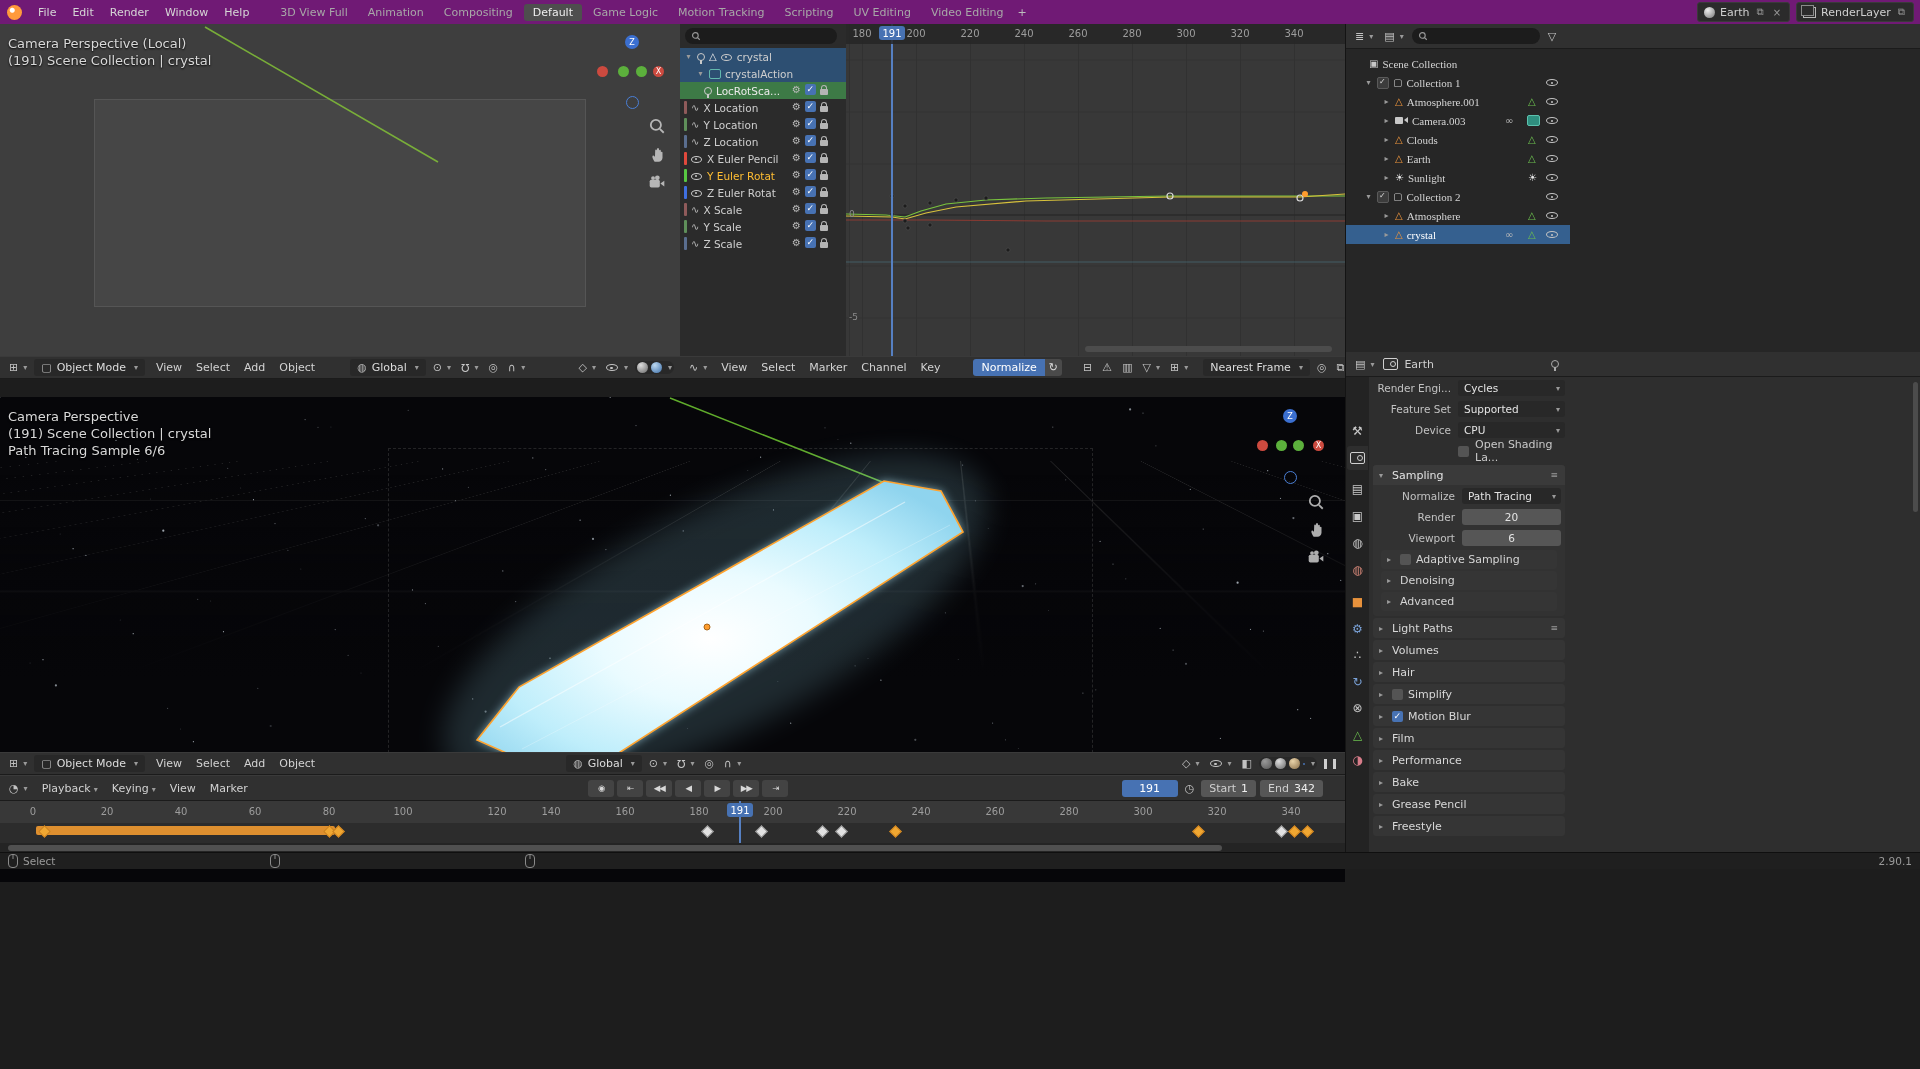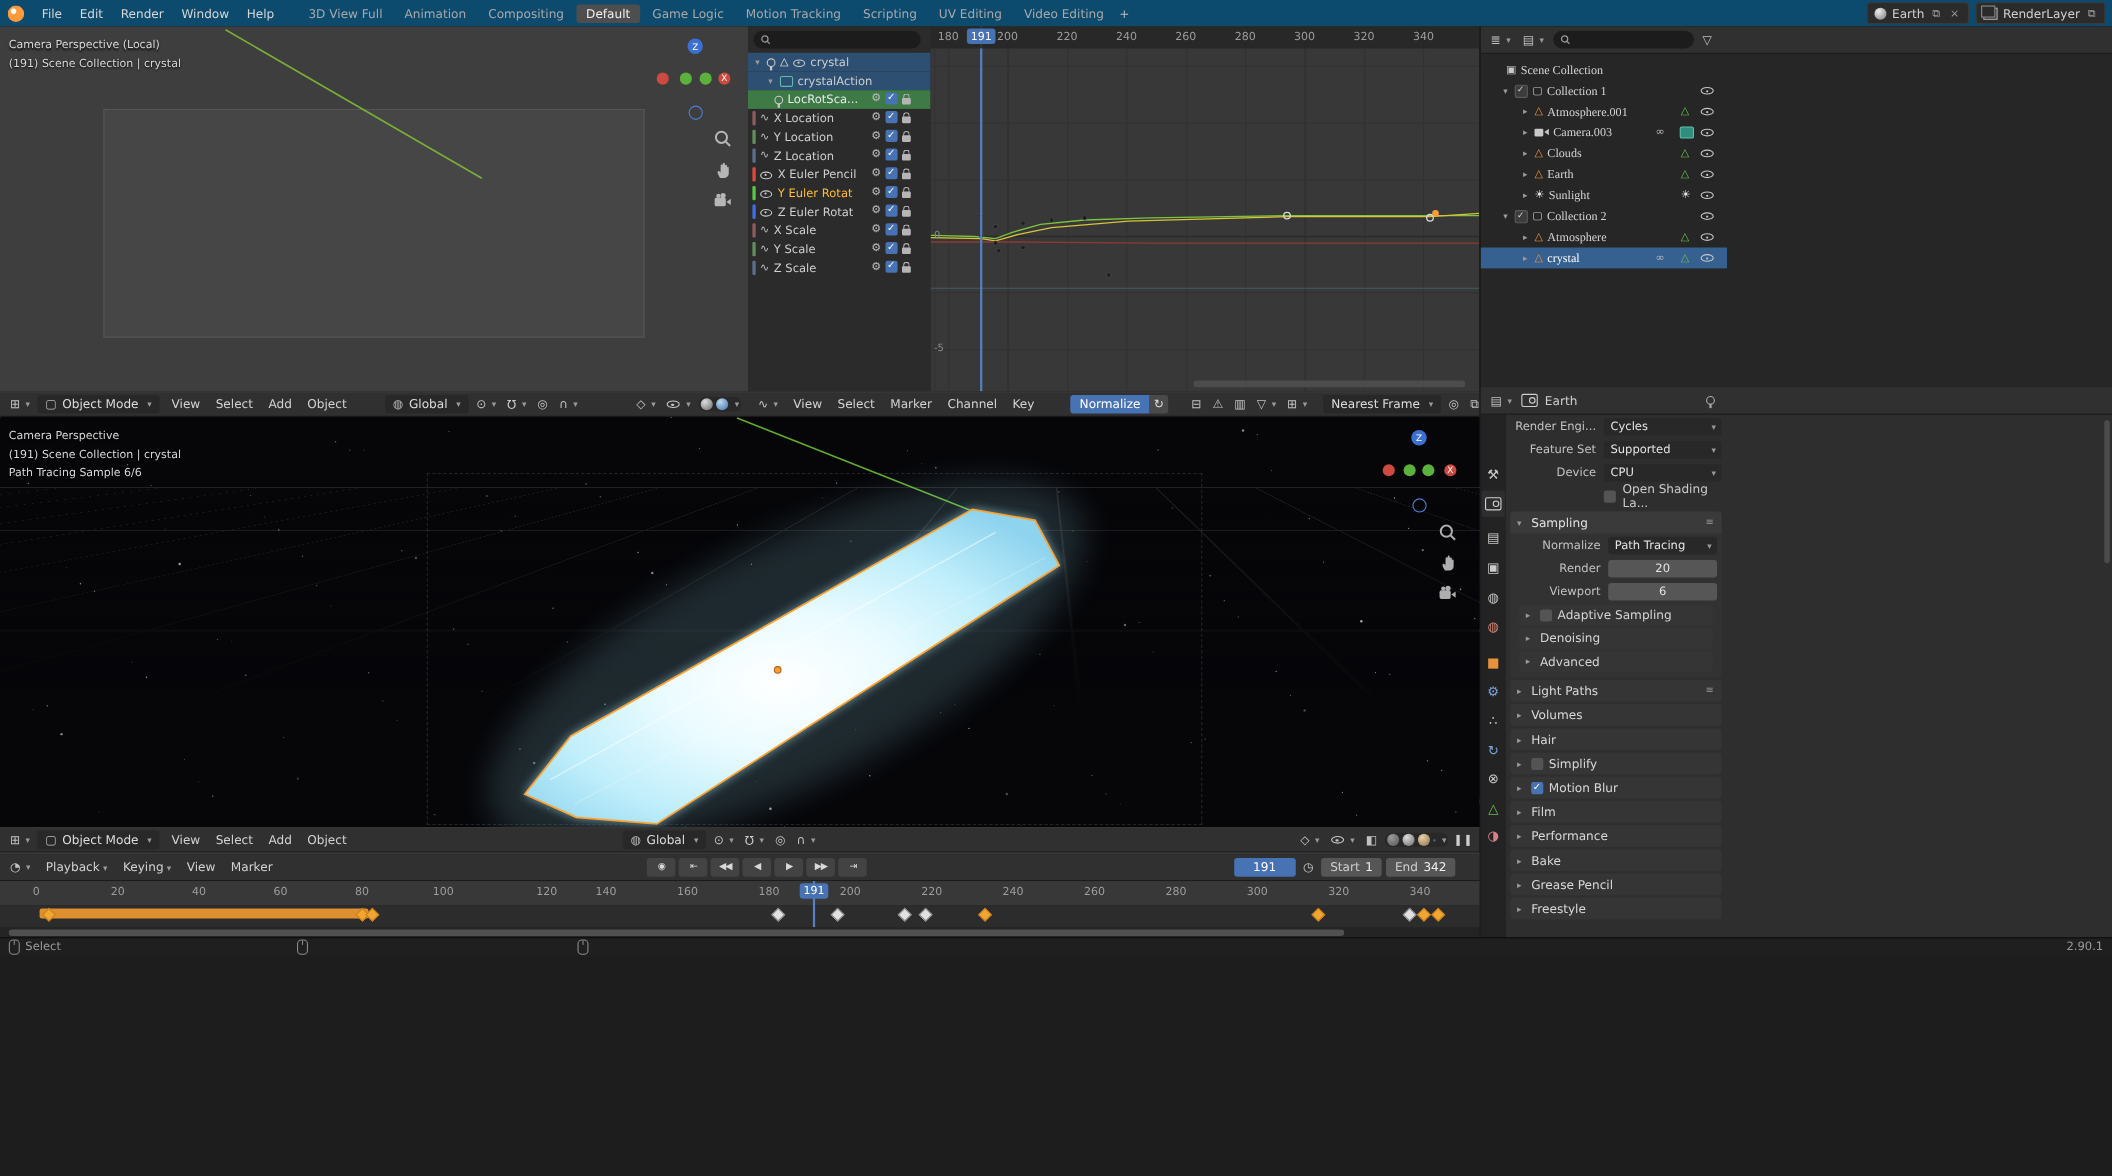"File" #topbar { background: #0c4a6e -> #701a75 }
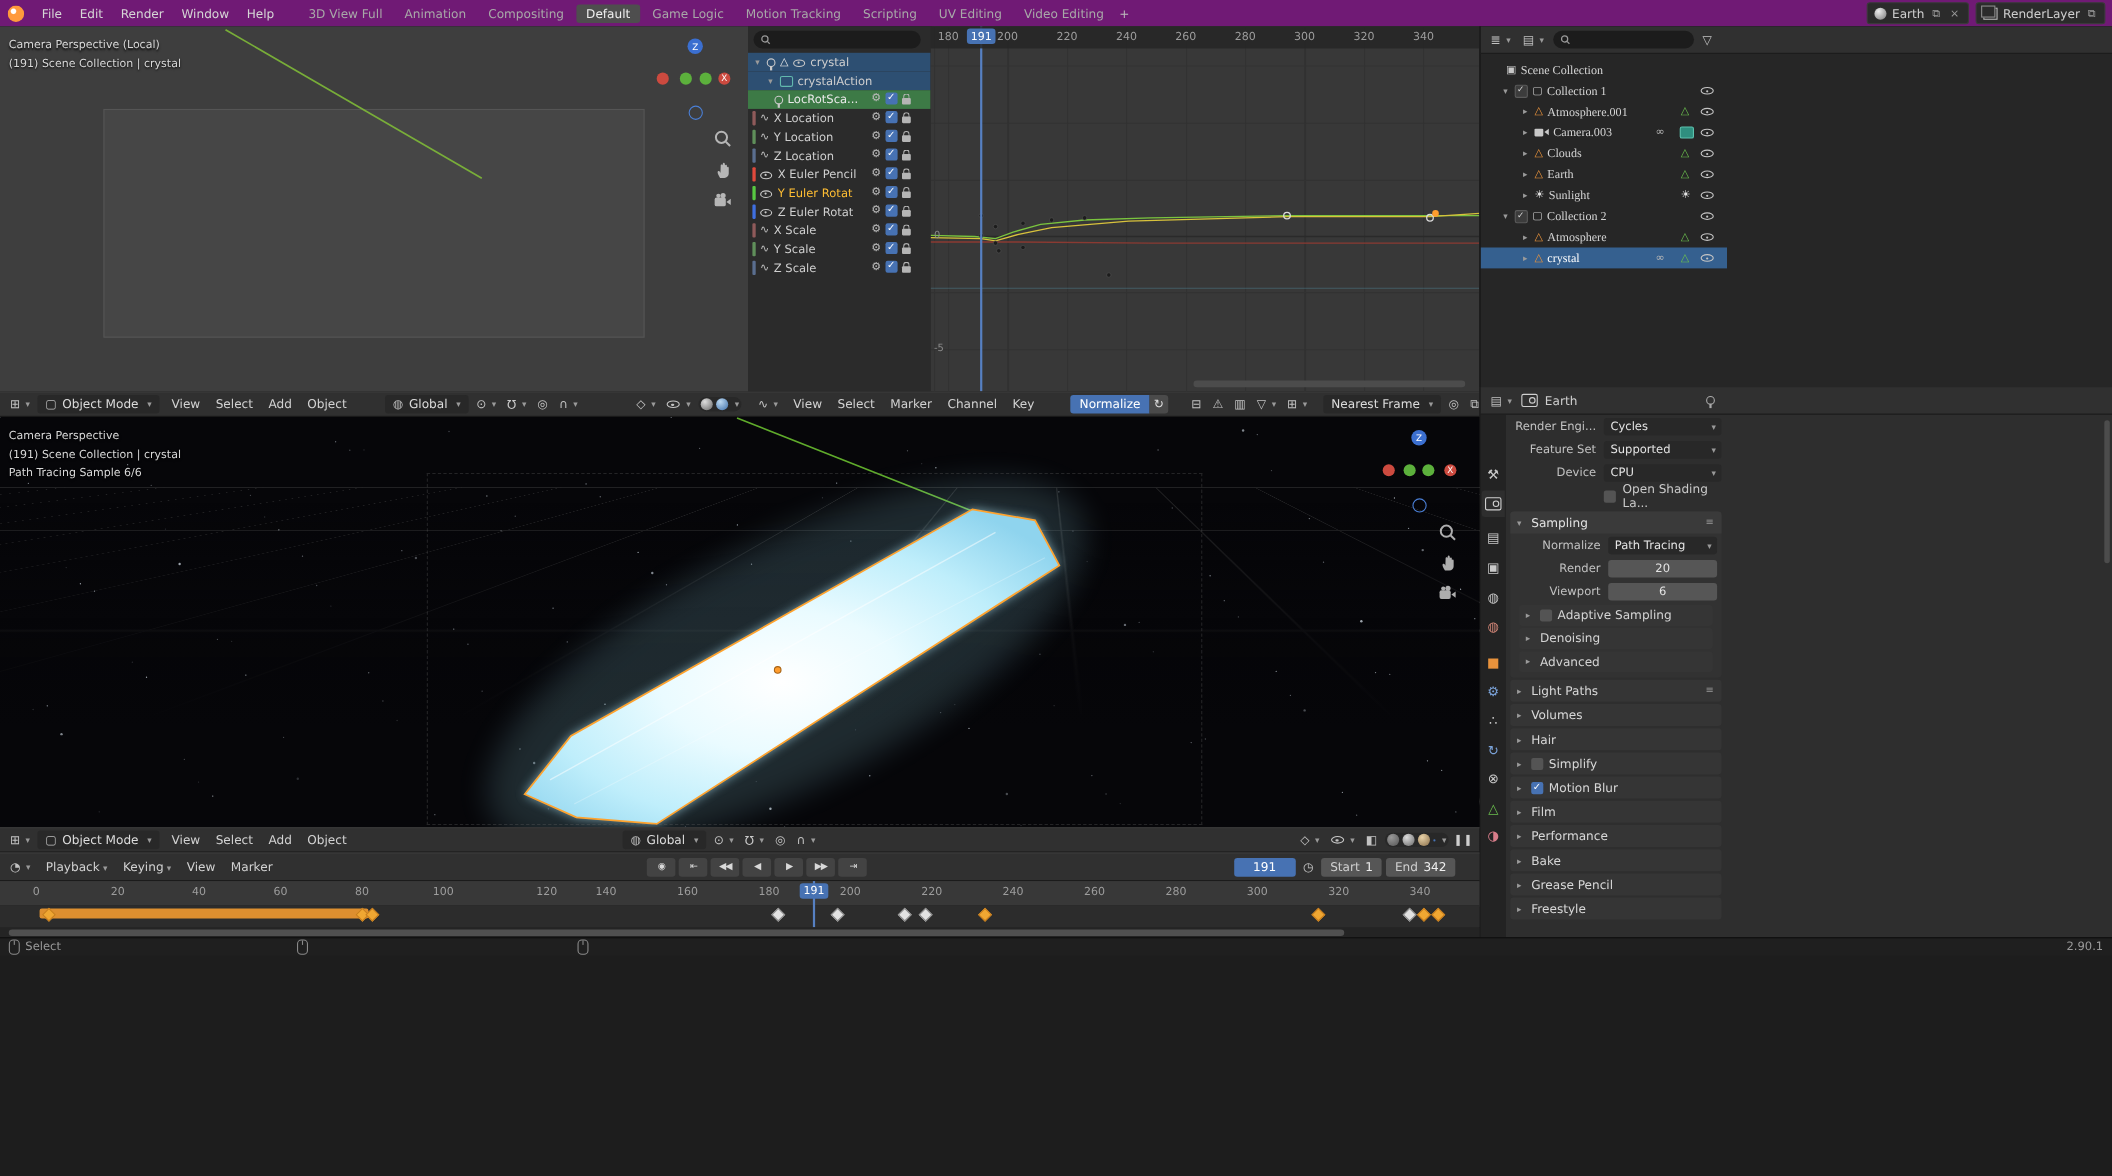"Camera Perspective (Local)" .vp-overlay { font-size: 10px -> 13px }
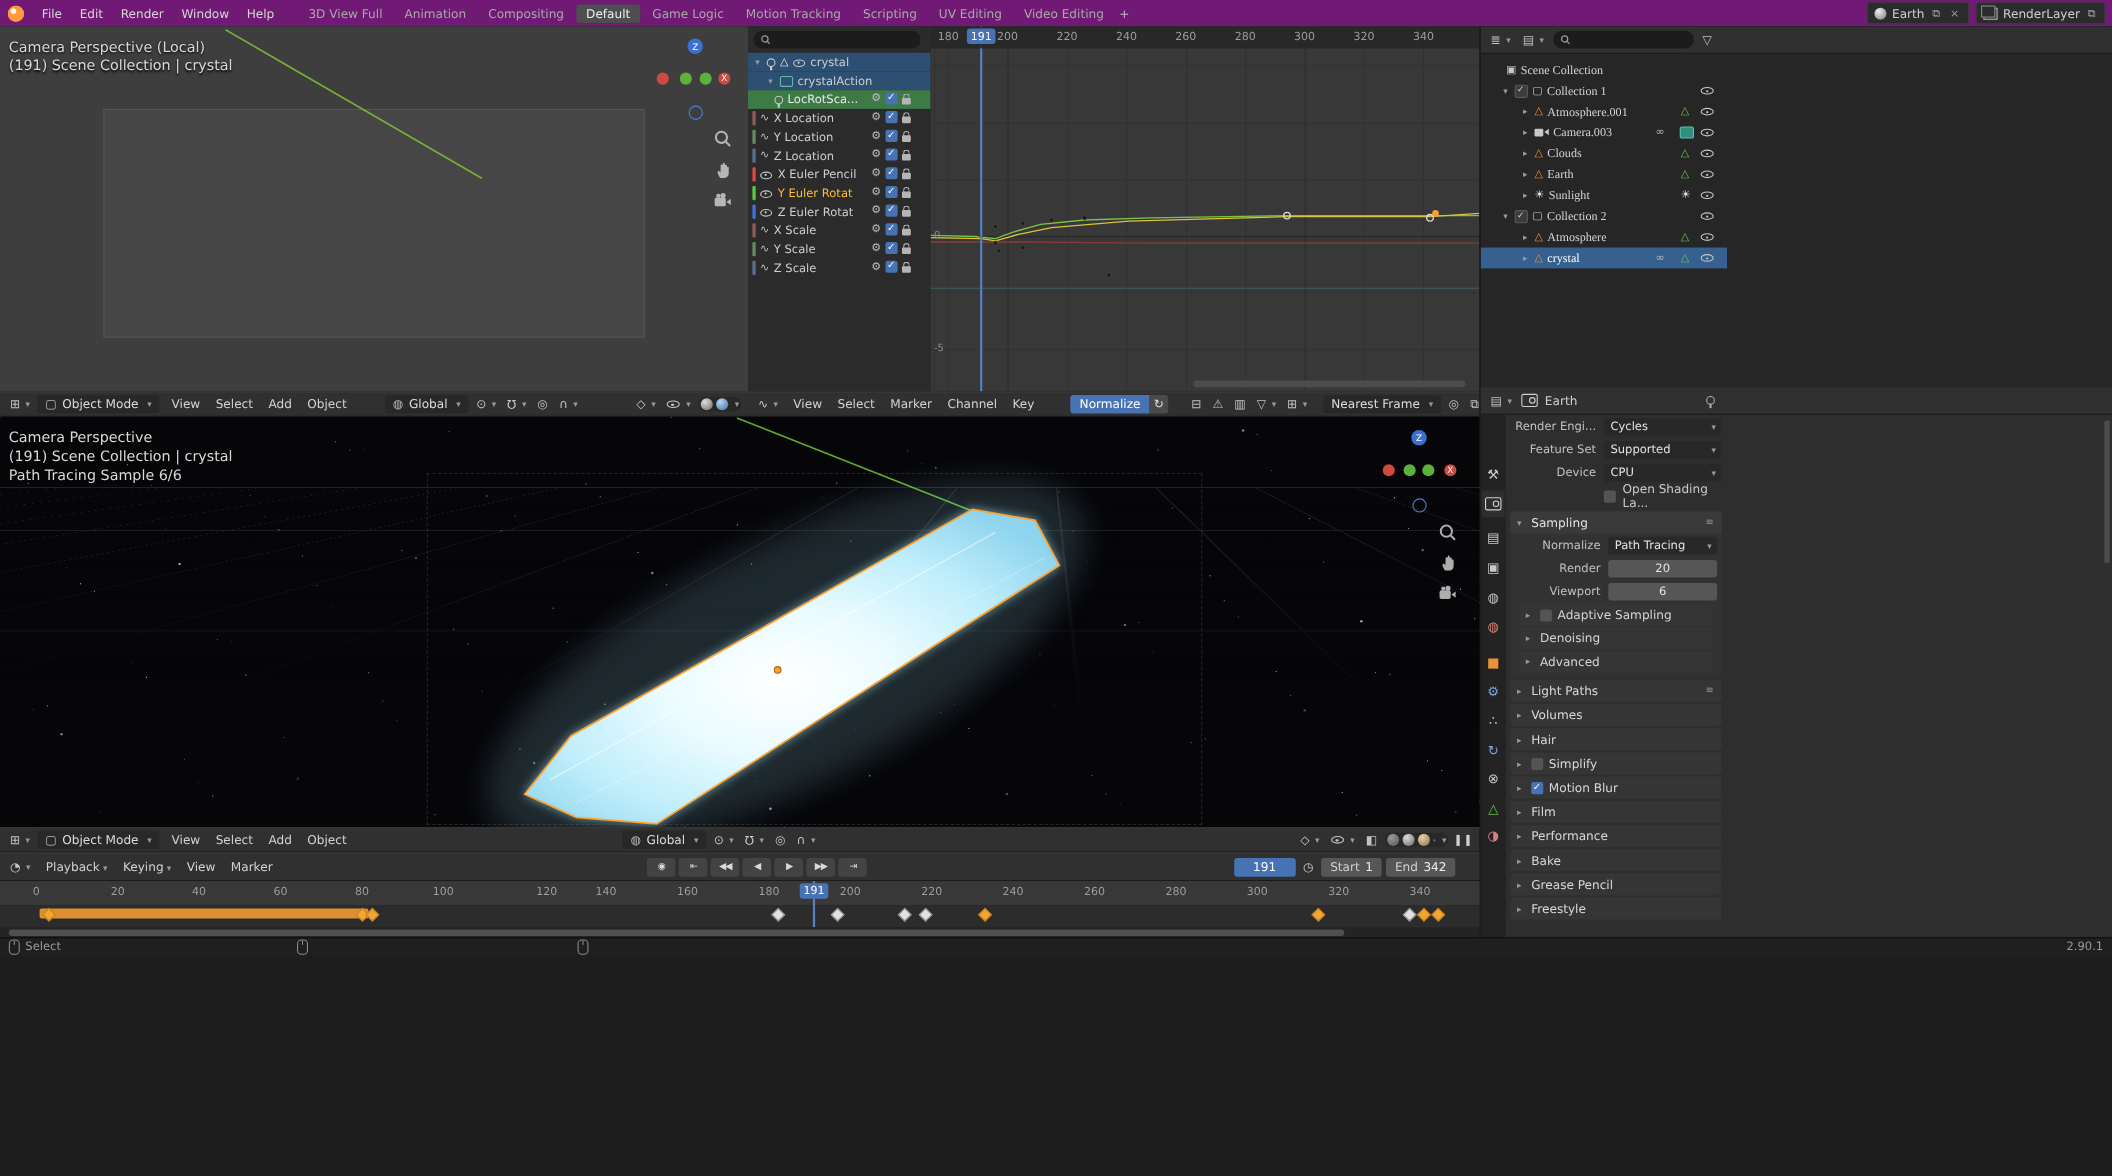"Camera Perspective" #main-view { top: 379px -> 397px }
